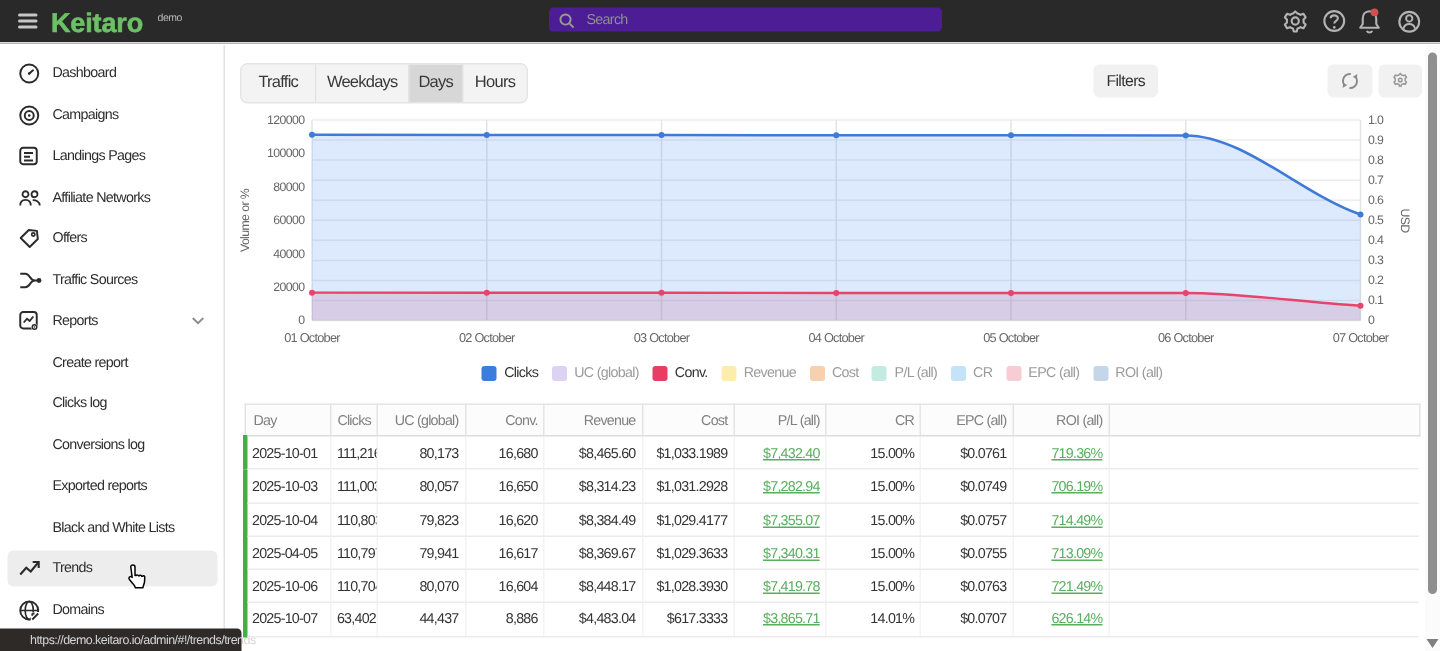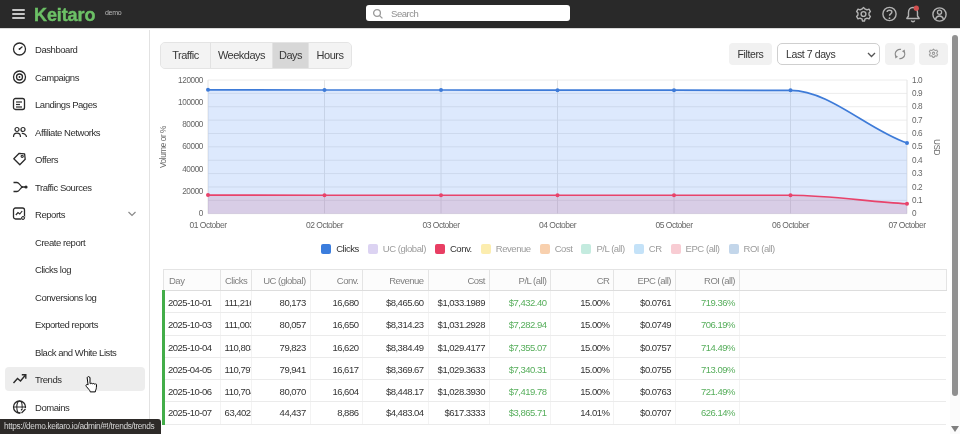"Search" #searchbox { background: #ffffff -> #4c1d95; width: 204px -> 262px }
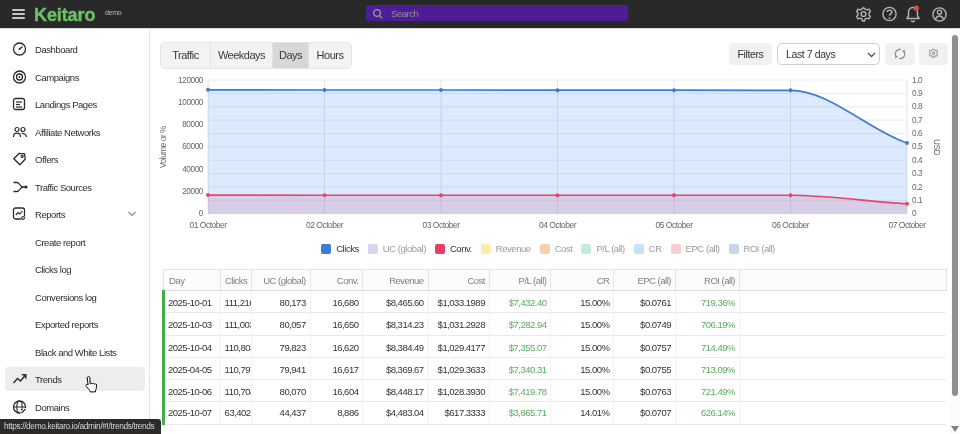"Last 7 days" div { html: <div> <span>Last 7 days</span> <svg> <path></path> </svg> </div> -> none }
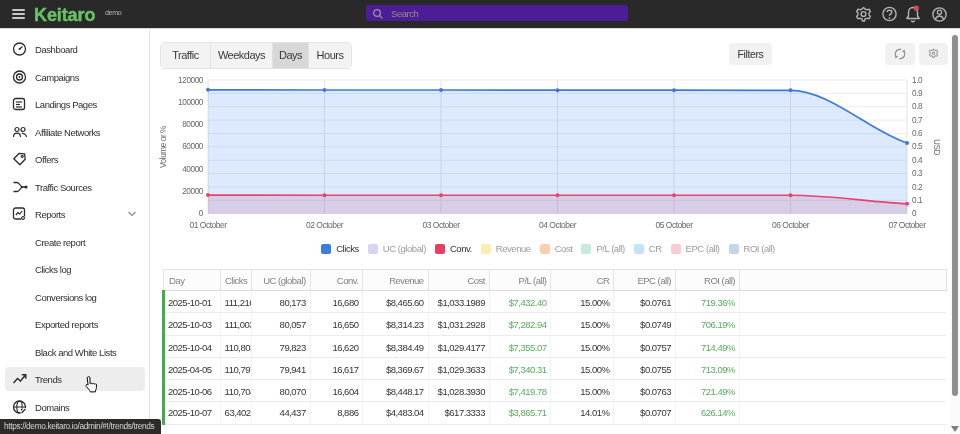"$7,432.40" #tbl .grn { text-decoration: none -> underline }
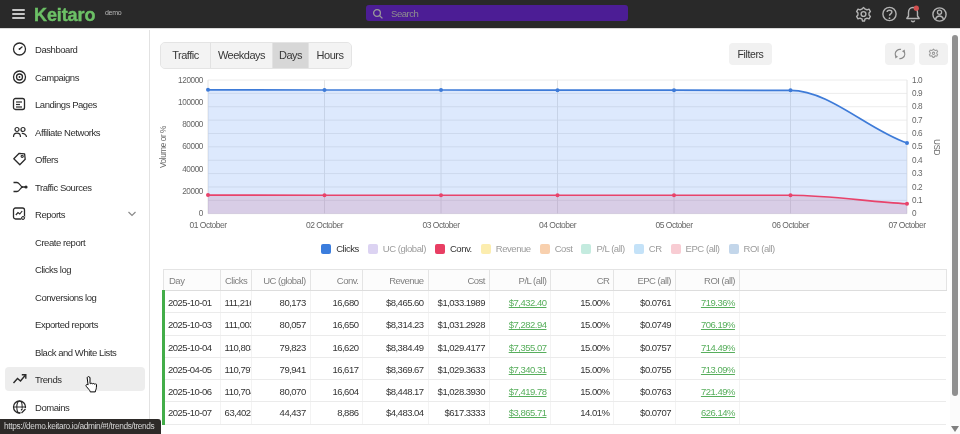"https://demo.keitaro.io/admin/#!/trends/" #statusbar { padding-left: 4px -> 20px }
